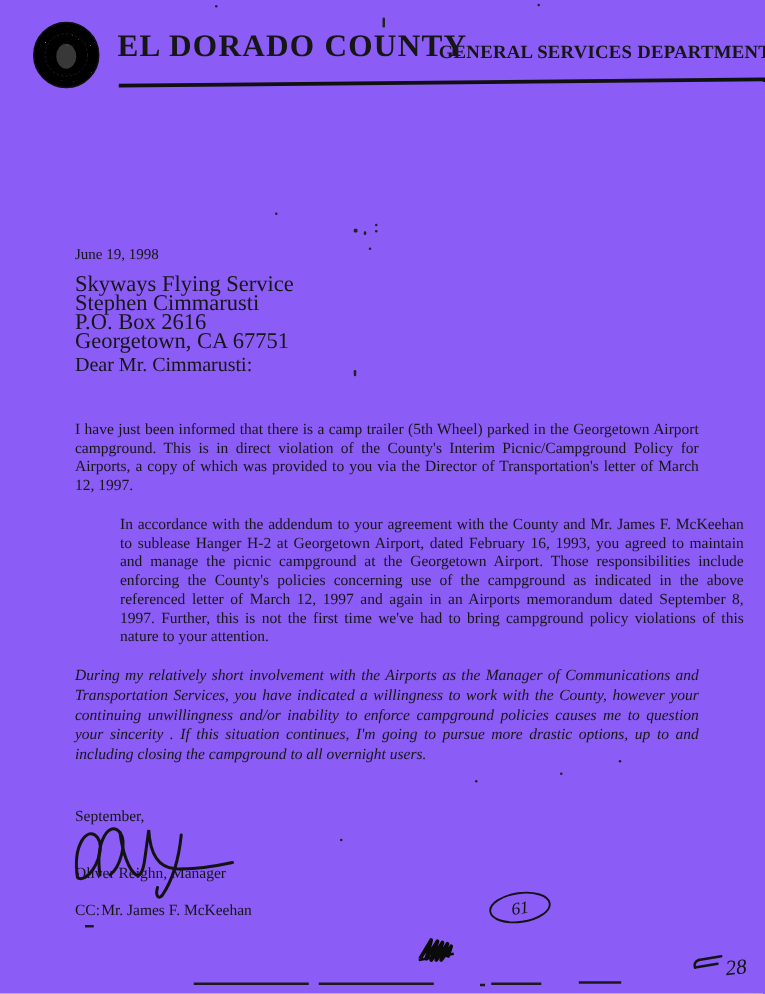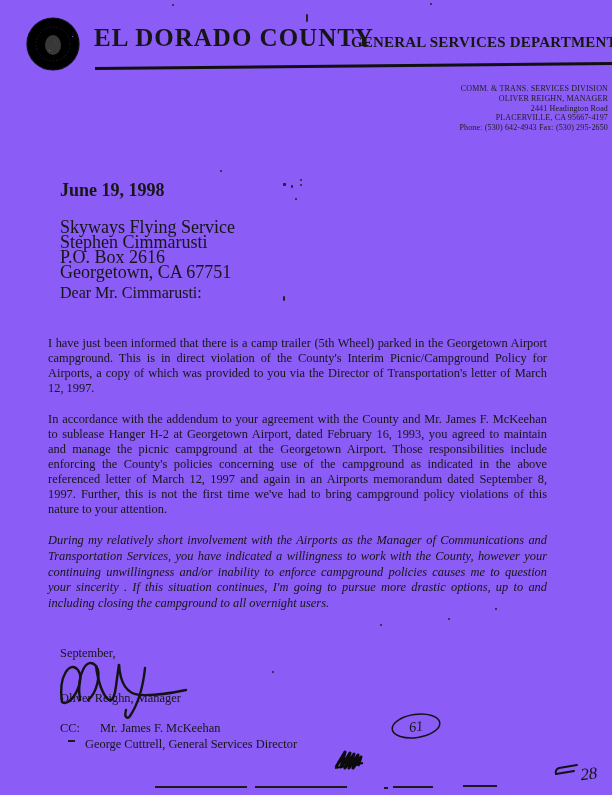"COMM. & TRANS. SERVICES DIVISION" div.division-block { html: <div> <div>COMM. &amp; TRANS. SERVICES DIVISION</div> <div>OLIVER REIGHN, MANAGER</div> <div>2441 Headington Road</div> <div>PLACERVILLE, CA 95667-4197</div> <div>Phone: (530) 642-4943 Fax: (530) 295-2650</div> </div> -> none }
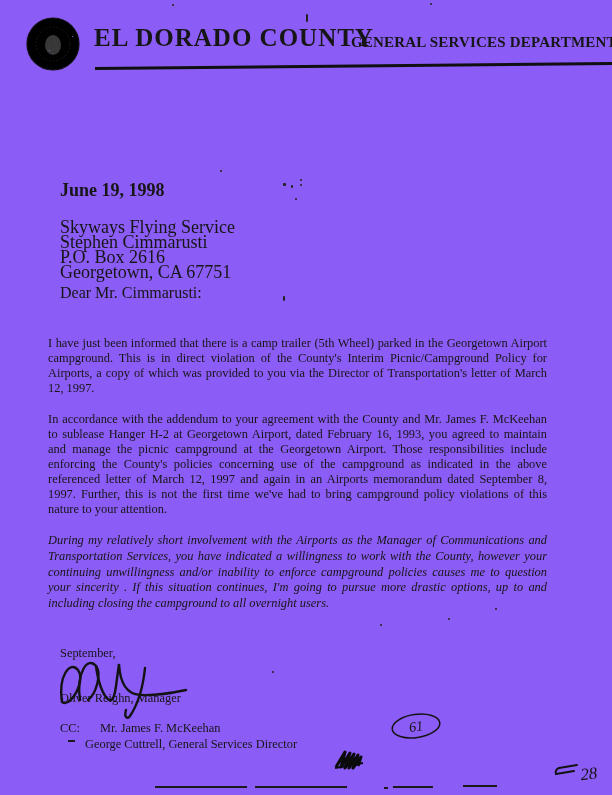"June 19, 1998" .date { font-size: 18px -> 12px; font-weight: bold -> none; top: 180px -> 196px }
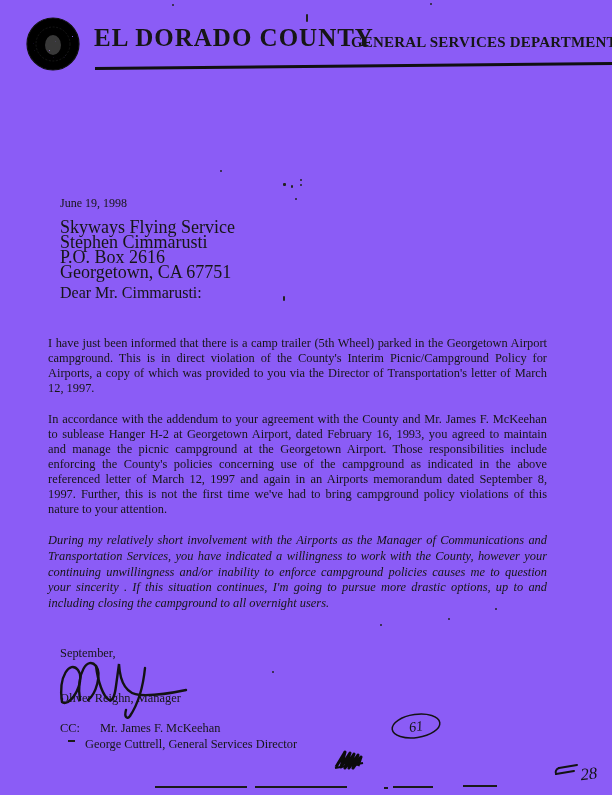"I have just been informed" .par { left: 48px -> 60px }
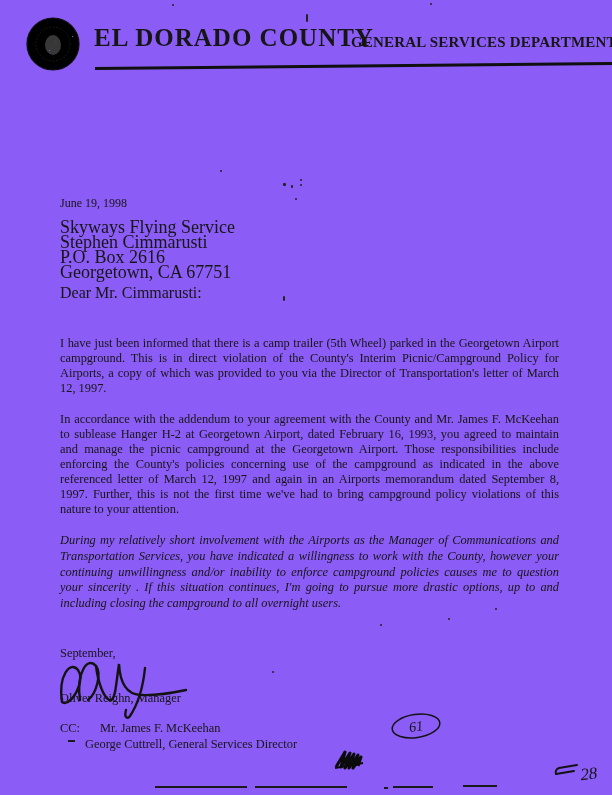"In accordance with the addendum" .p2 { margin-left: none -> 36px }
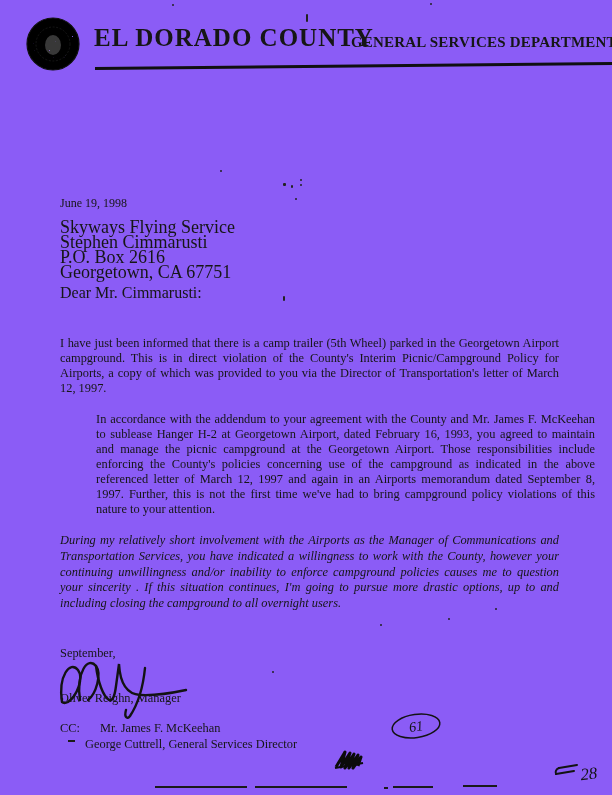"CC:" .cc-label { margin-right: 20px -> 1px }
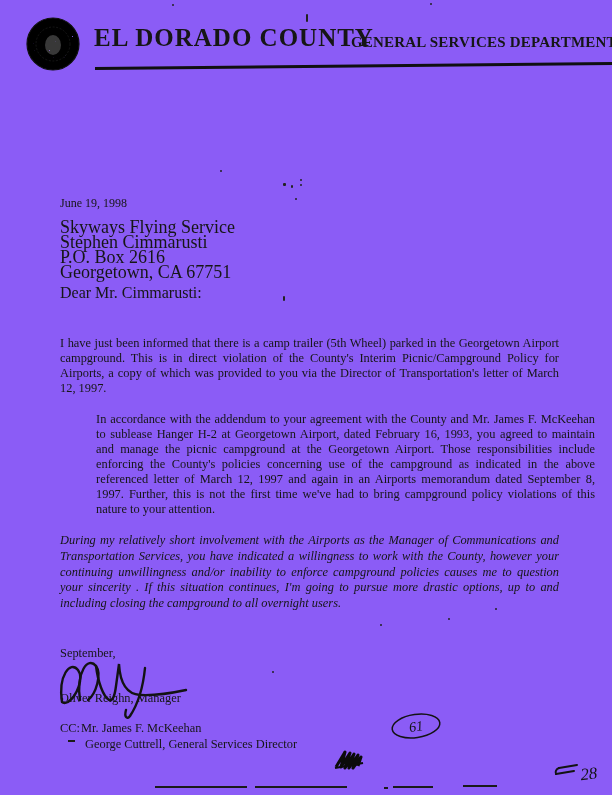"George Cuttrell, General Services" div.cc-line2 { html: <div>George Cuttrell, General Services Director</div> -> none }
